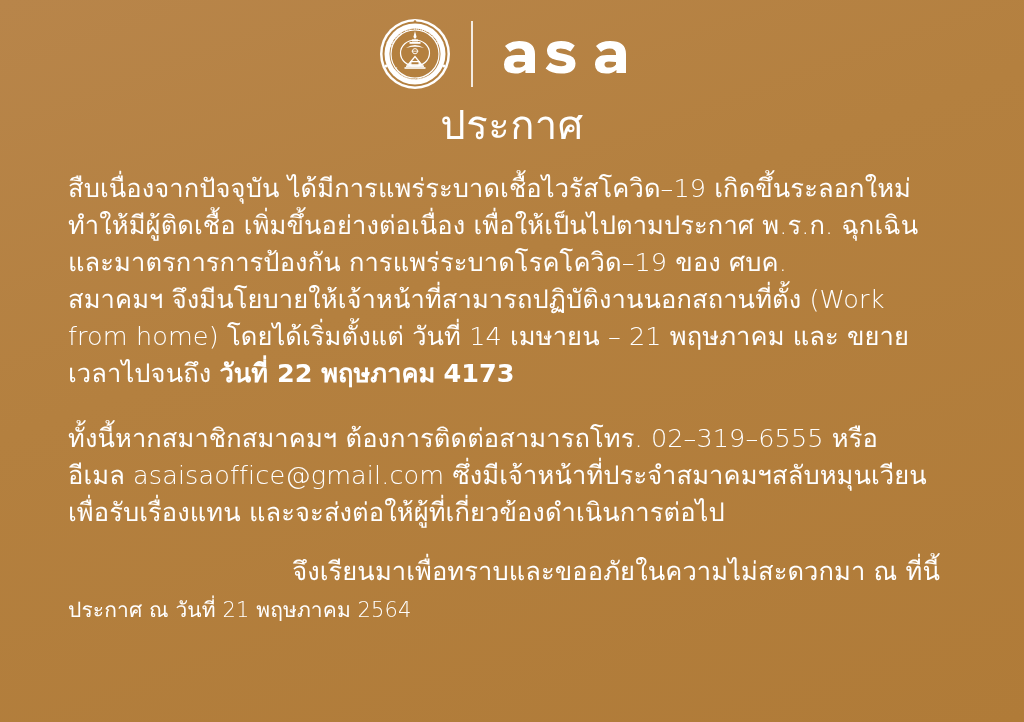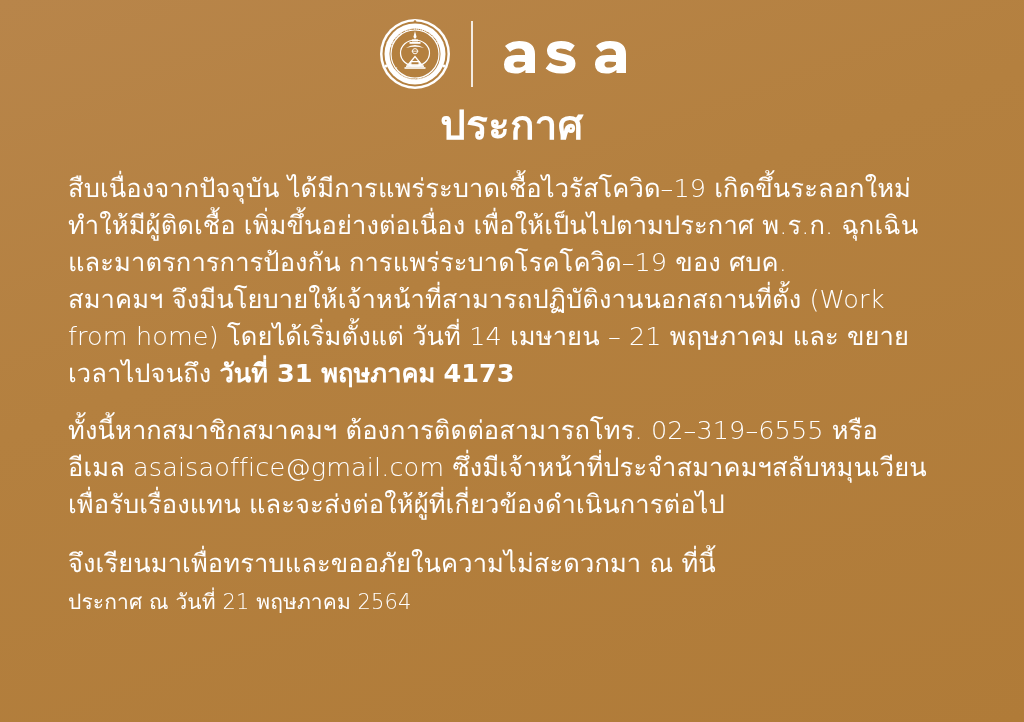"ประกาศ" .title-main { font-weight: 700 -> 400 }
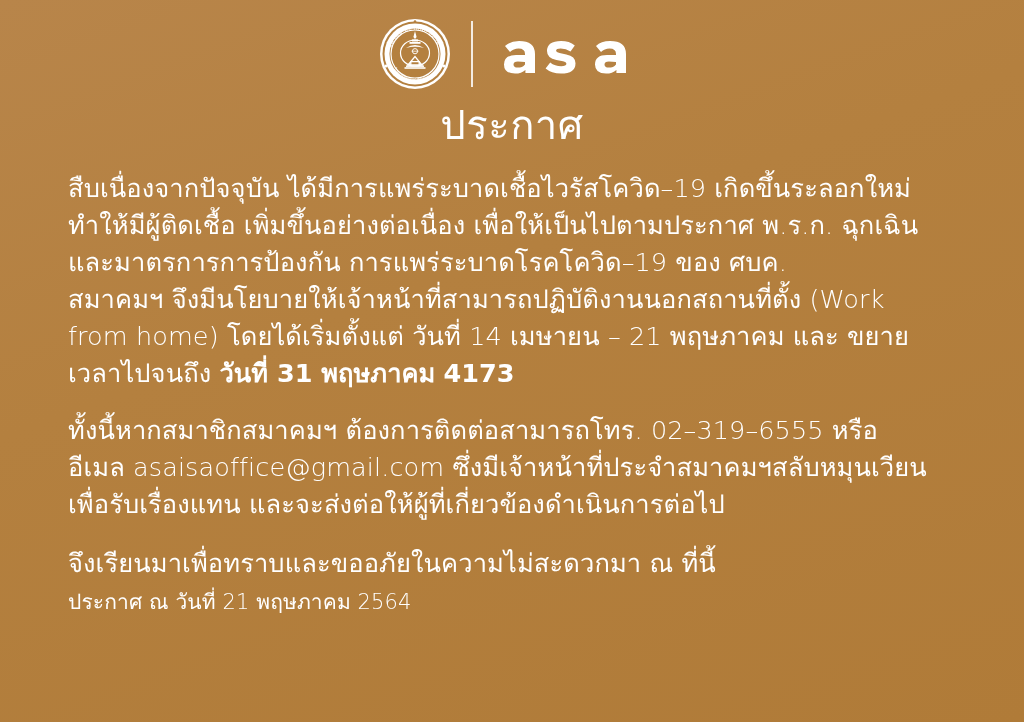"วันที่ 31 พฤษภาคม" span.strong-date { text: 31 -> 22 }
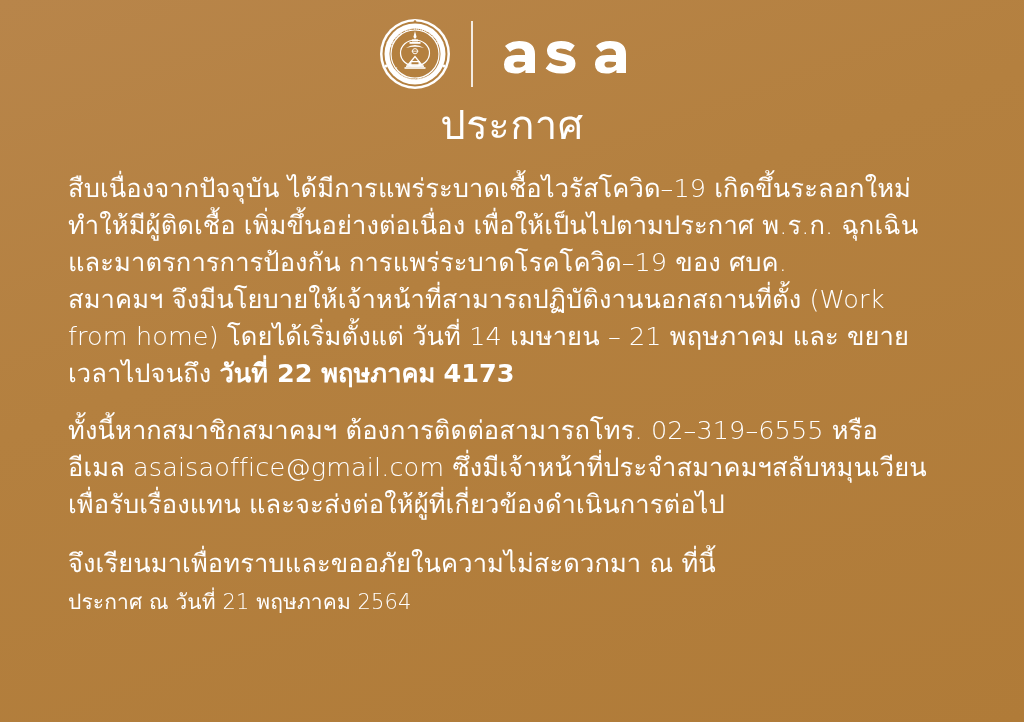"ทั้งนี้หากสมาชิกสมาคมฯ" .para.gap { margin-top: 20px -> 28px }
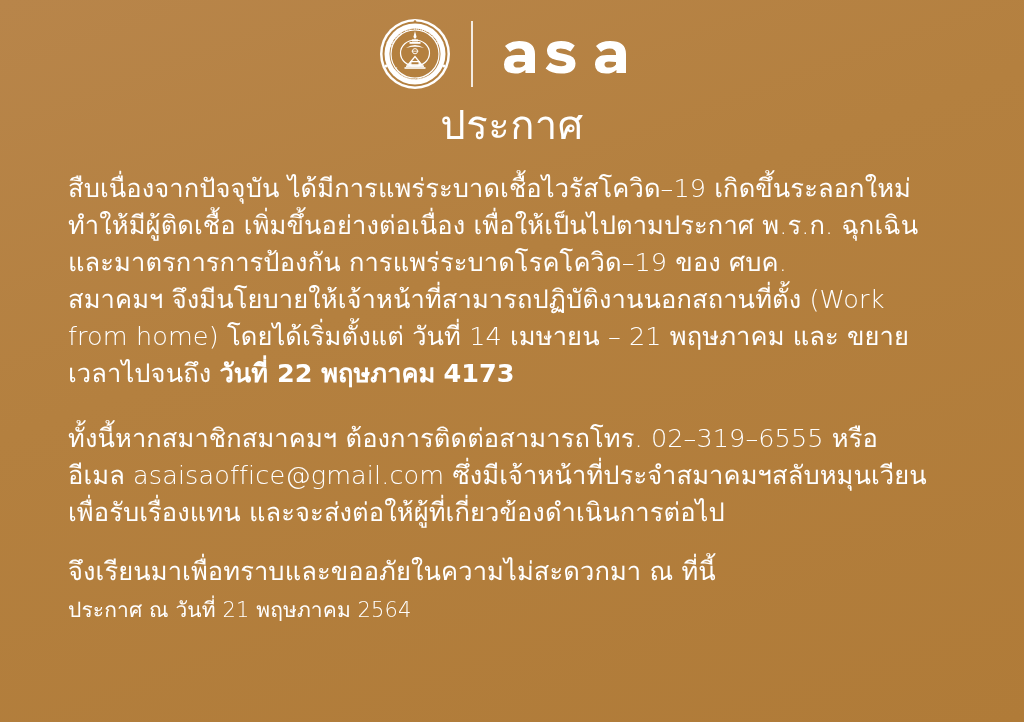"จึงเรียนมาเพื่อทราบและขออภัยในความไม่สะด" .para.closing { text-align: none -> right }
